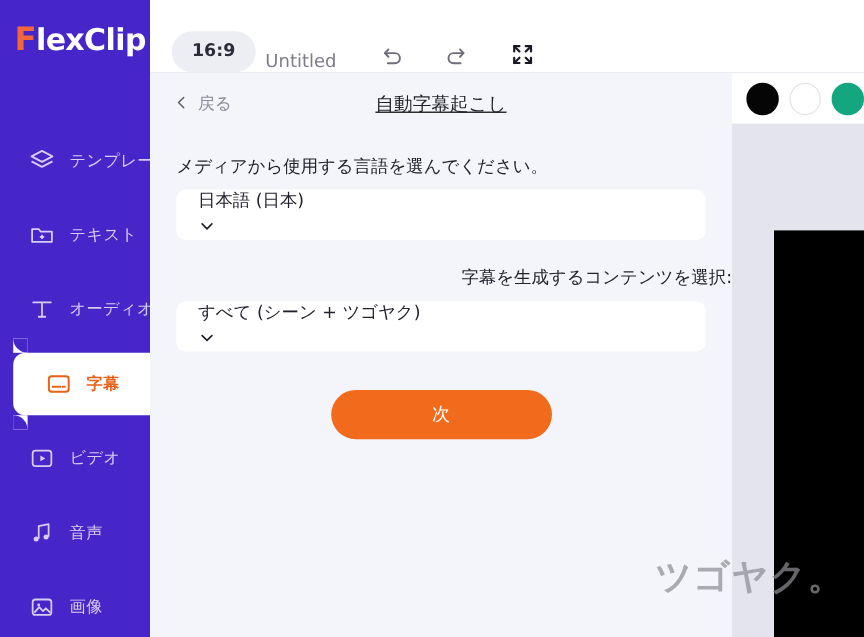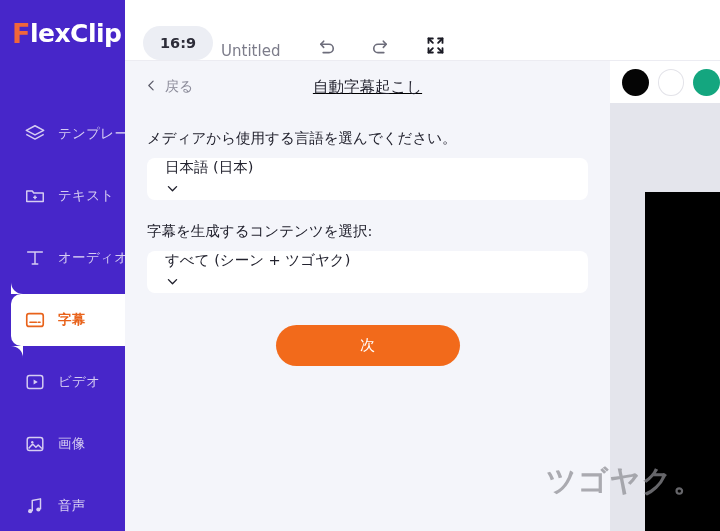"字幕を生成するコンテンツを選択:" div.field-label { text-align: none -> right }
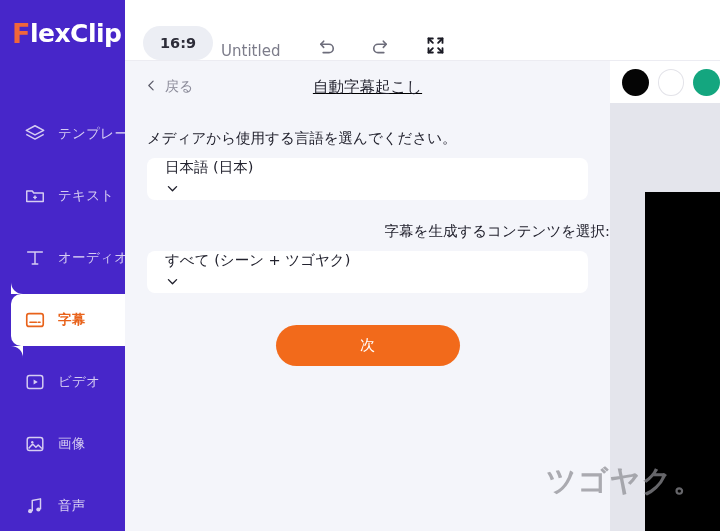"字幕" .nav-item.active { padding-left: 11px -> 25px }
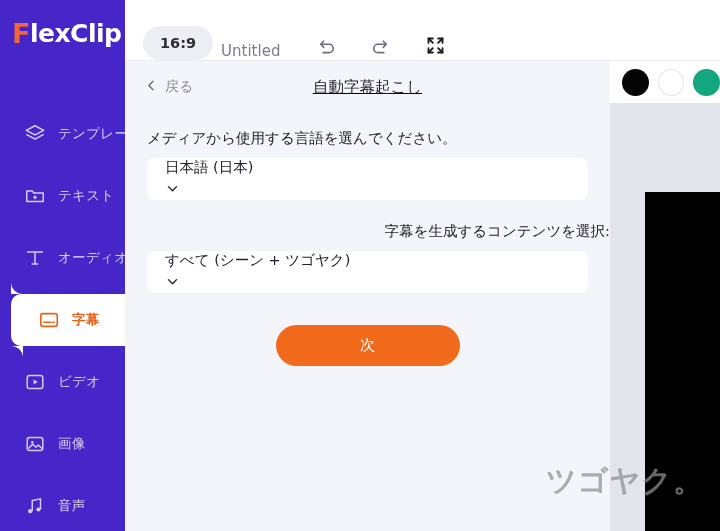"画像" div.nav-item { order: before "音声" -> after "音声" }
